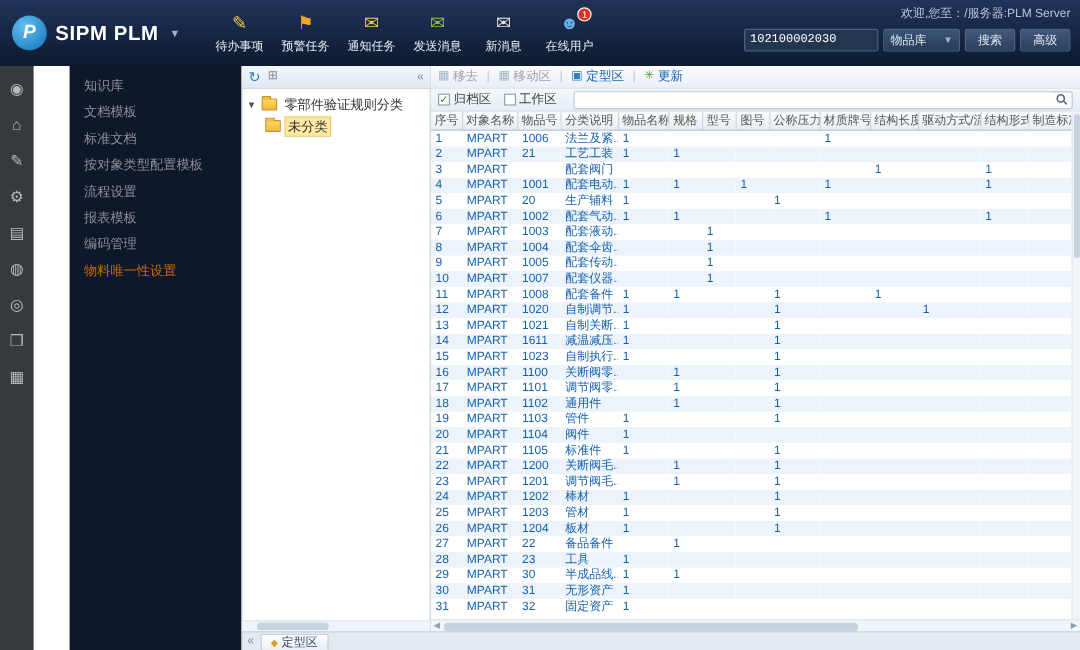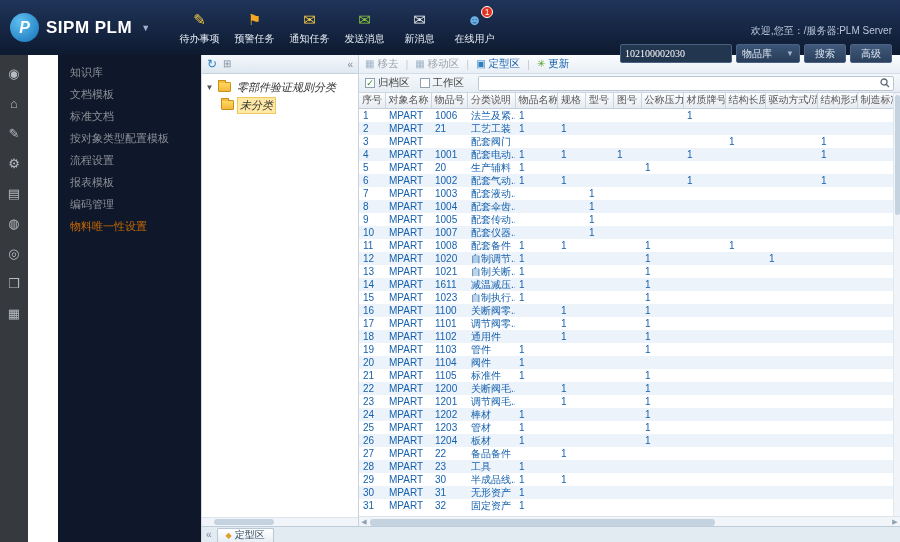"欢迎,您至：/服务器:PLM Server" .top-right { margin-top: 20px -> none }
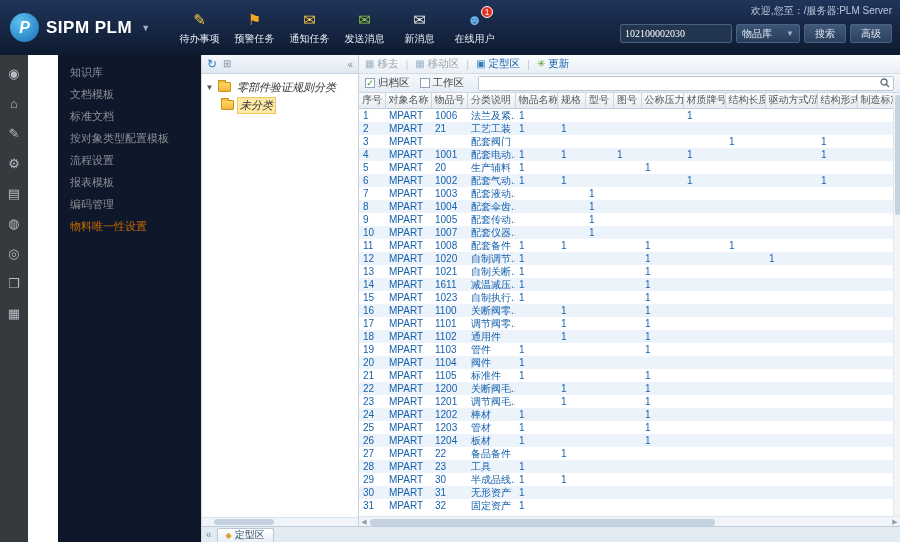"102100002030" .search-input { font-family: Liberation Serif, serif -> Liberation Mono, monospace }
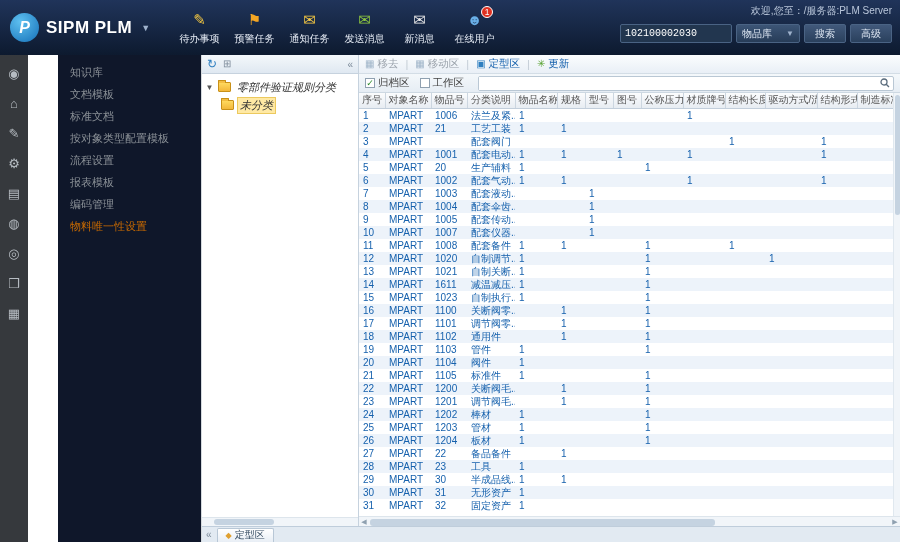"零部件验证规则分类" .tree-label { font-style: italic -> none }
